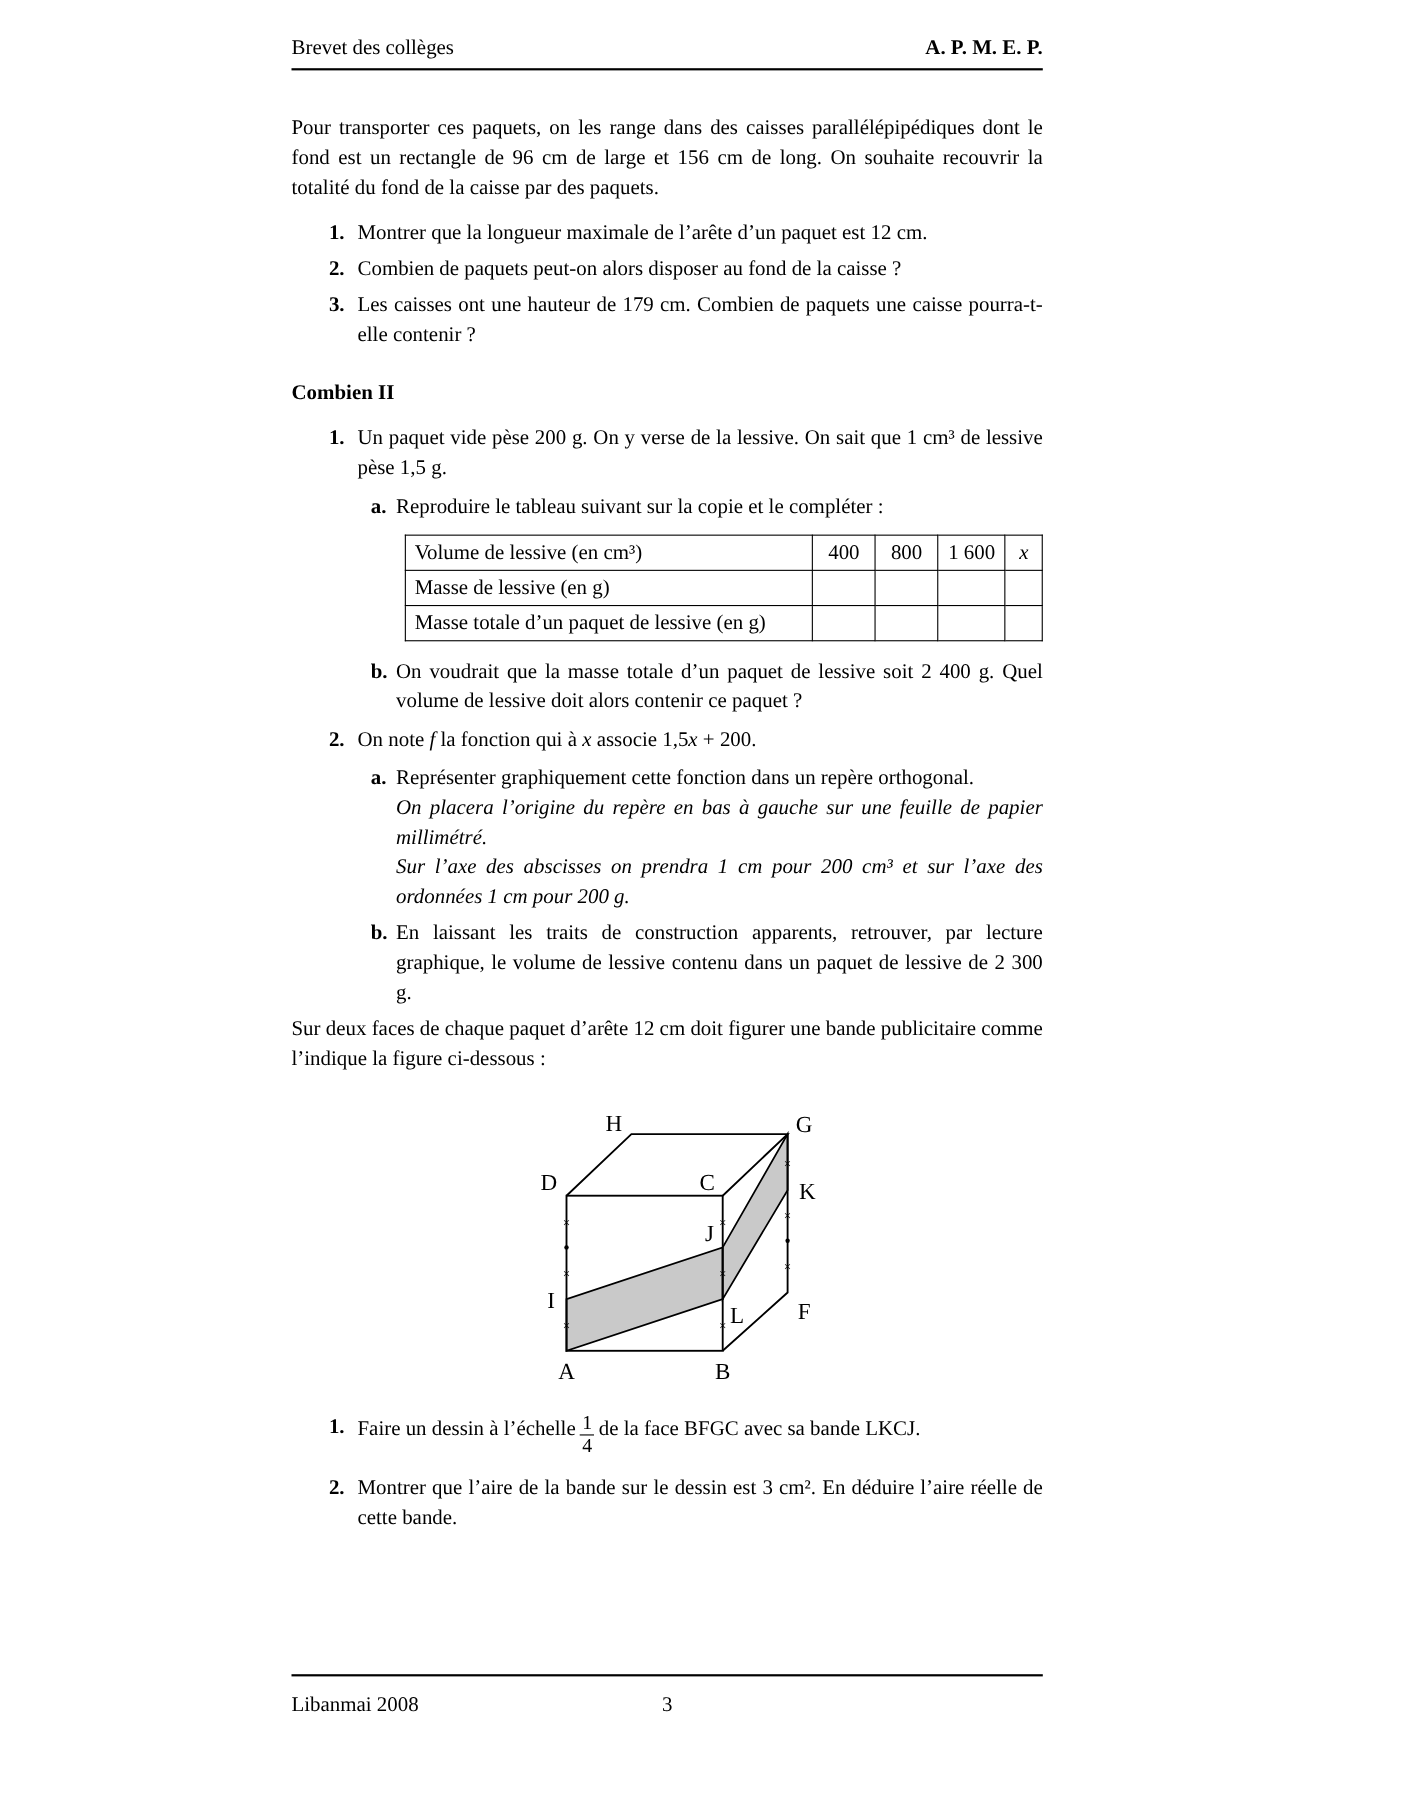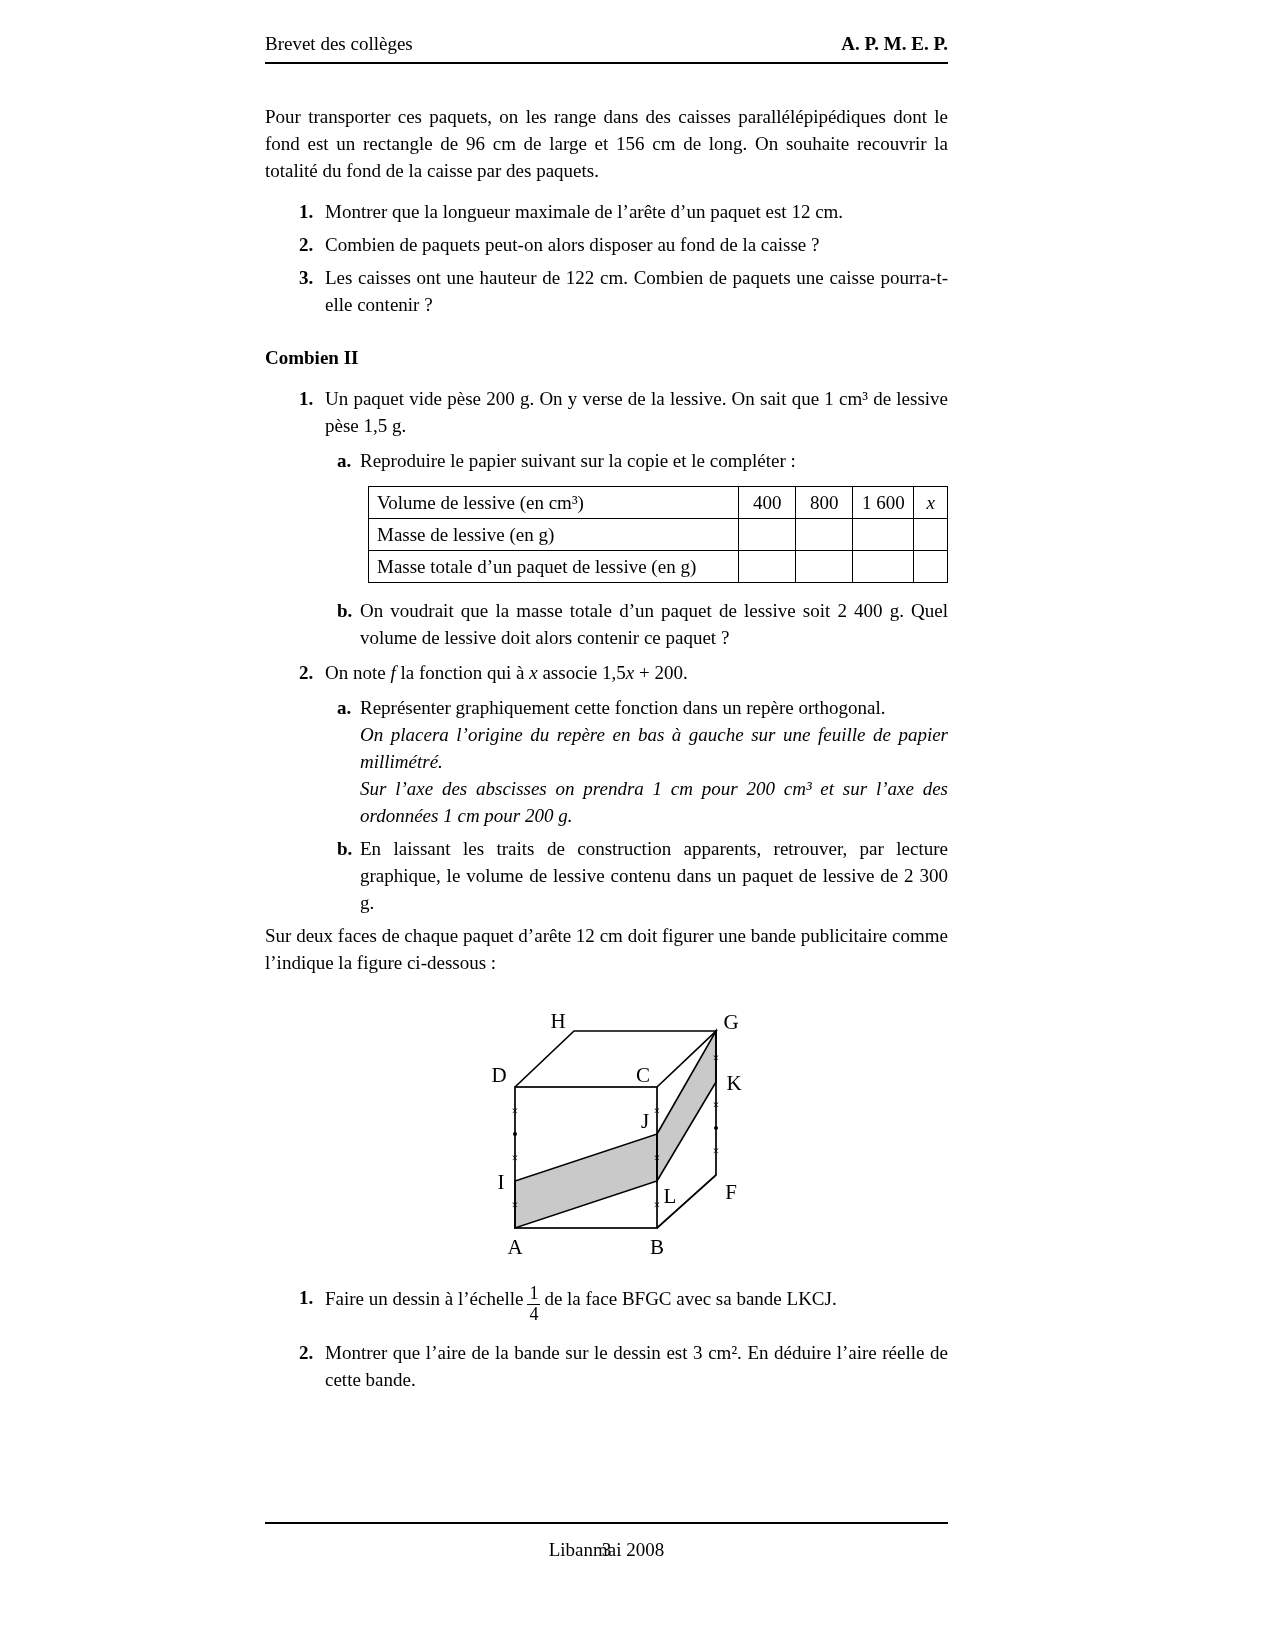"Les caisses ont une hauteur" span.itxt { text: 122 -> 179 }
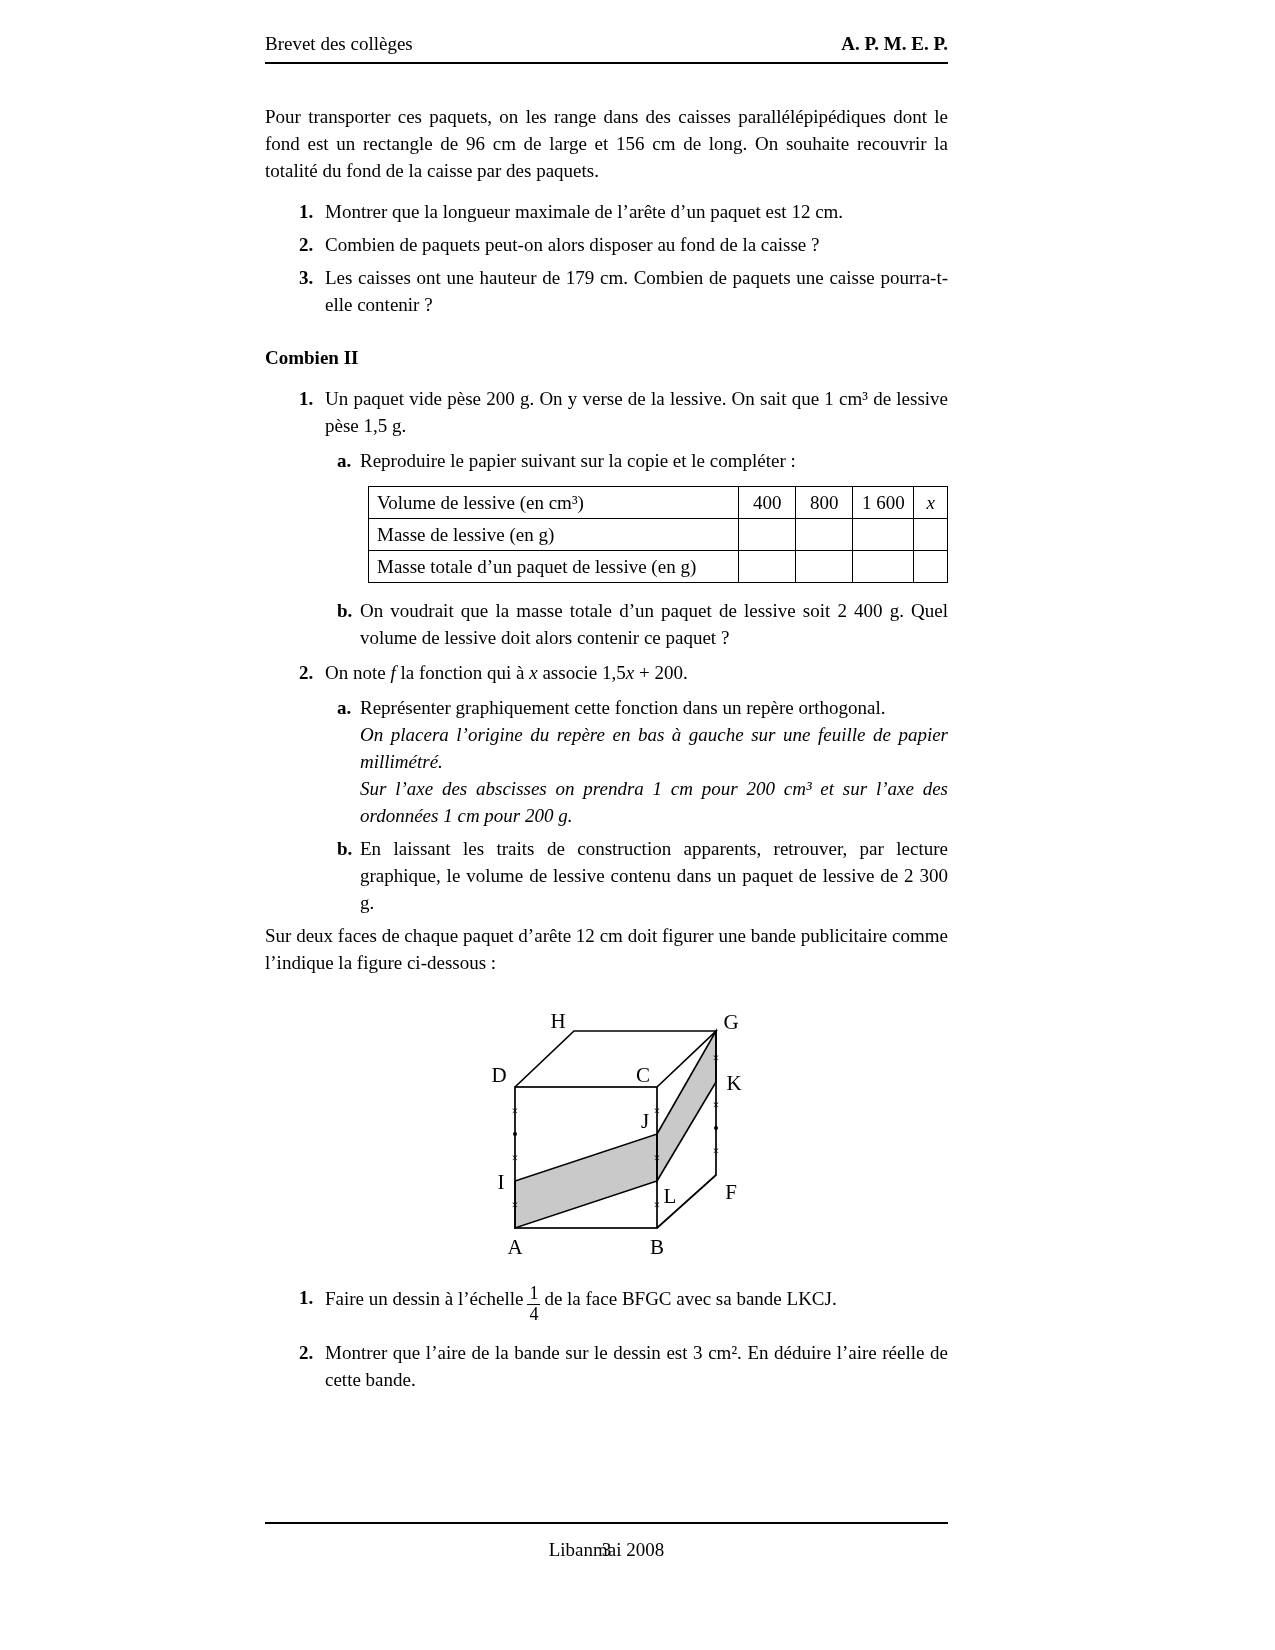"Reproduire le papier suivant sur" span.itxt { text: papier -> tableau }
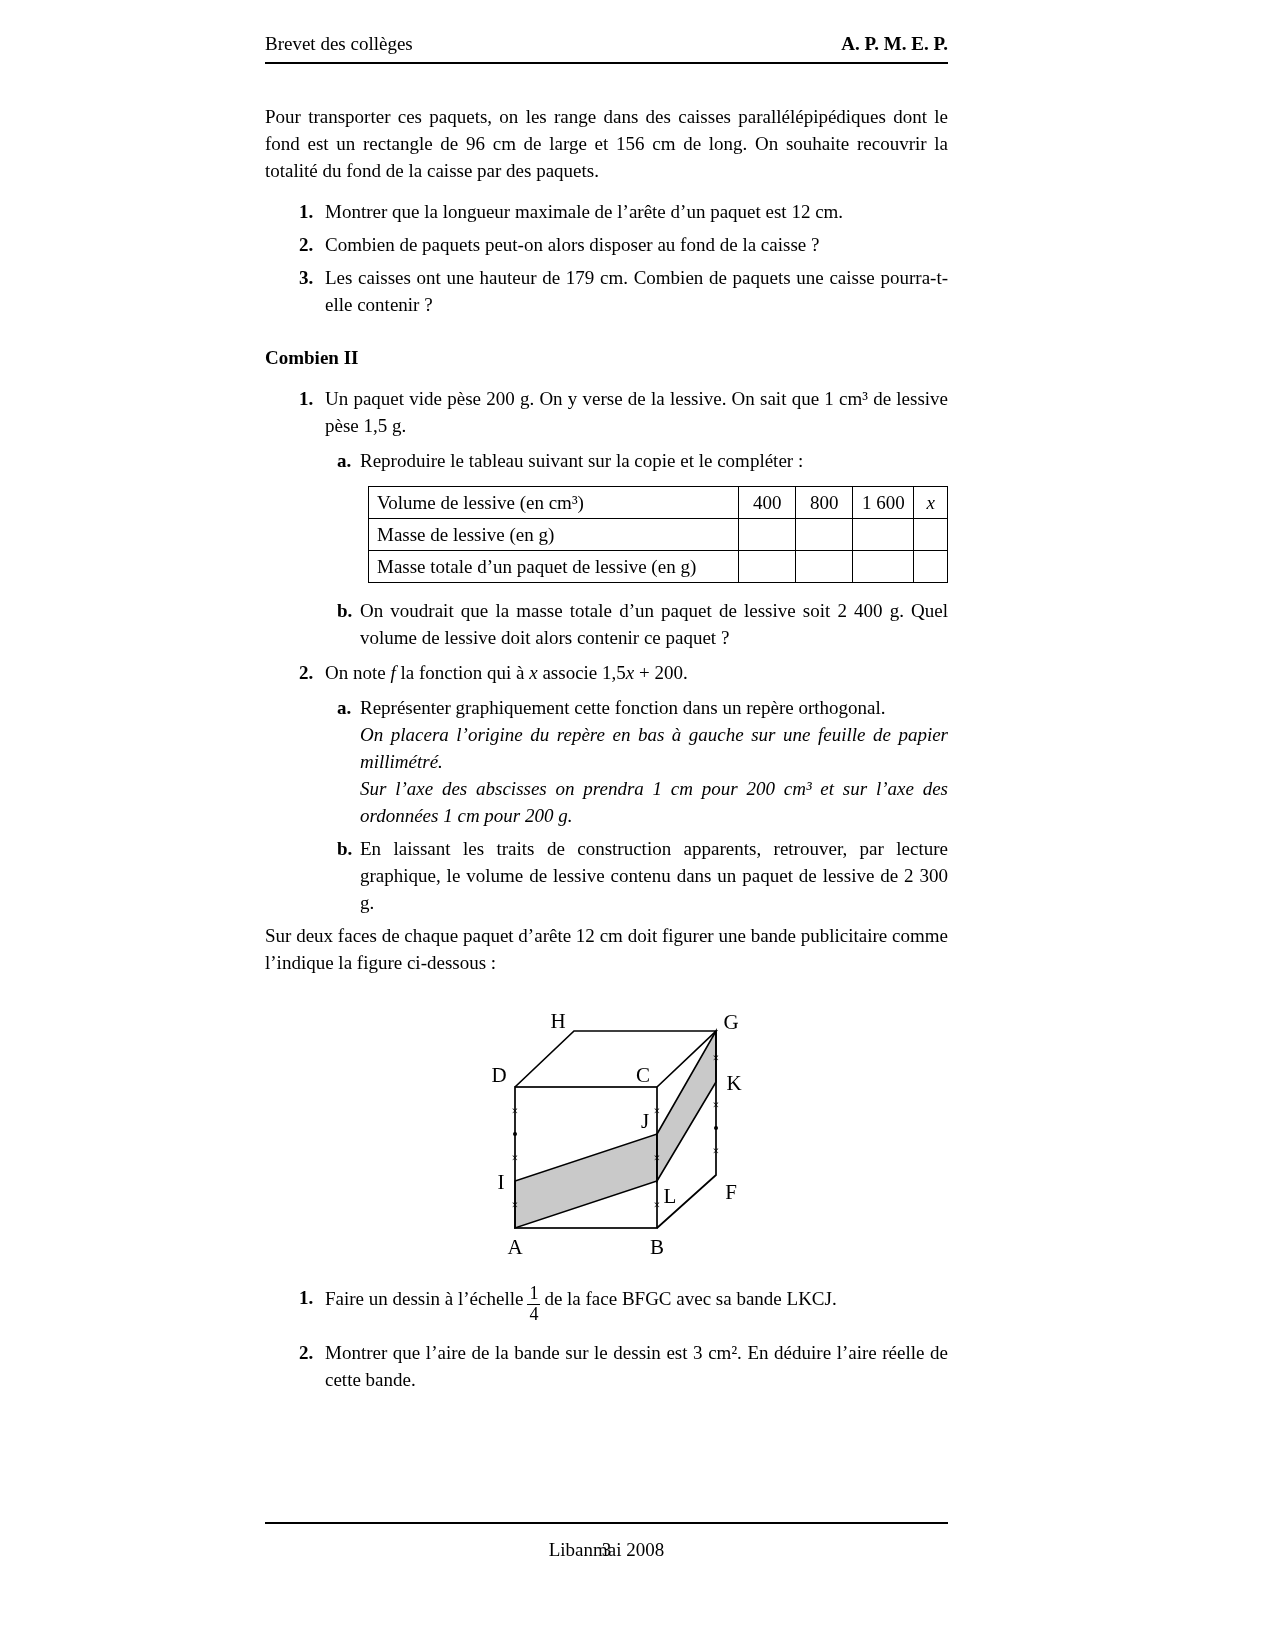"Liban" .footer { justify-content: center -> flex-start }
